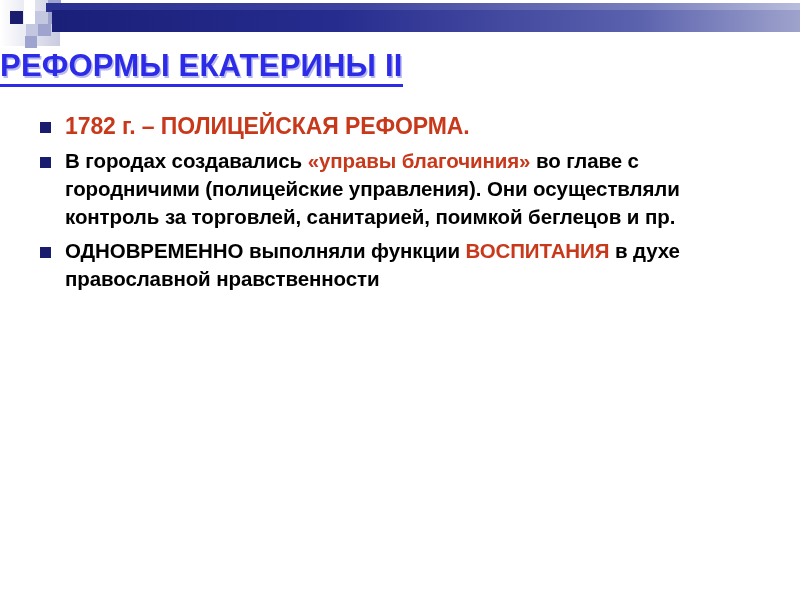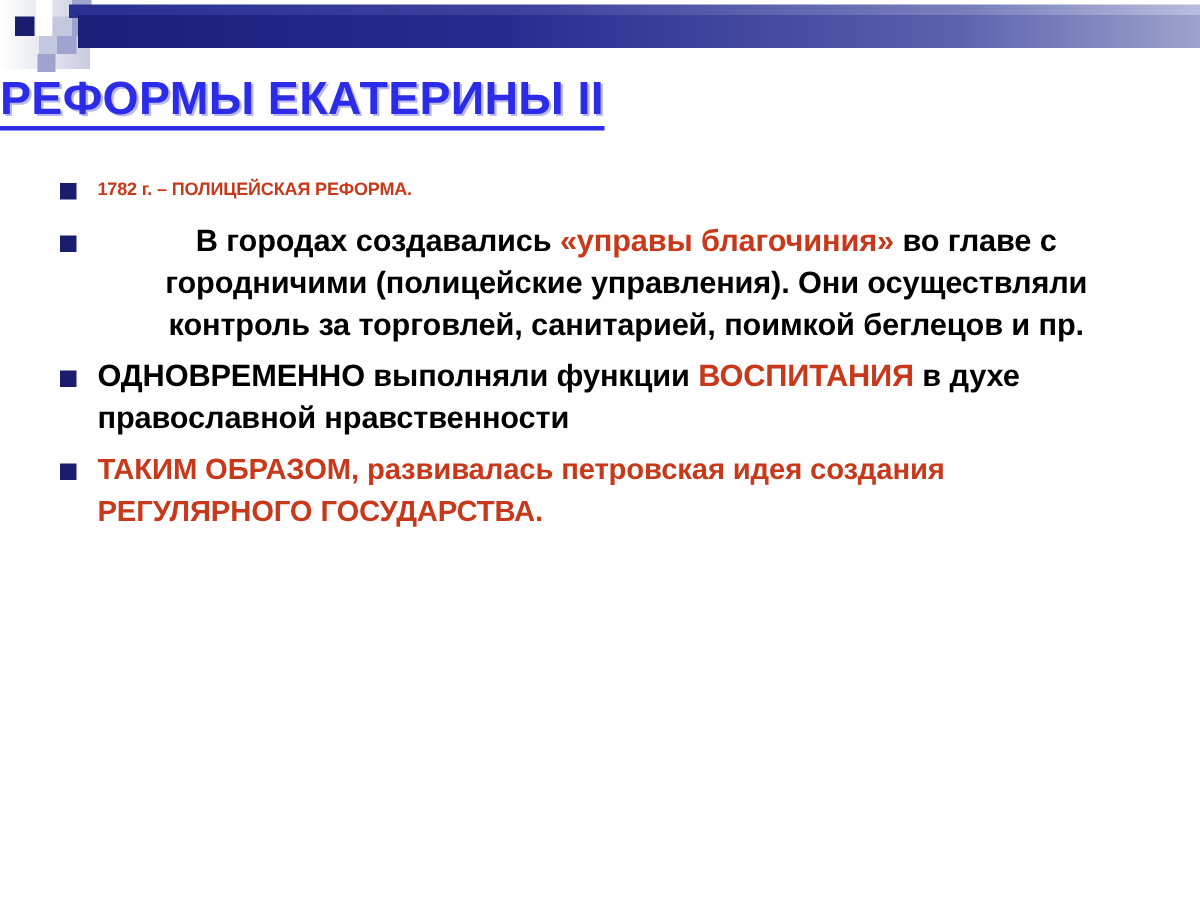"1782 г. – ПОЛИЦЕЙСКАЯ РЕФОРМА." .b1 { font-size: 12px -> 23px }
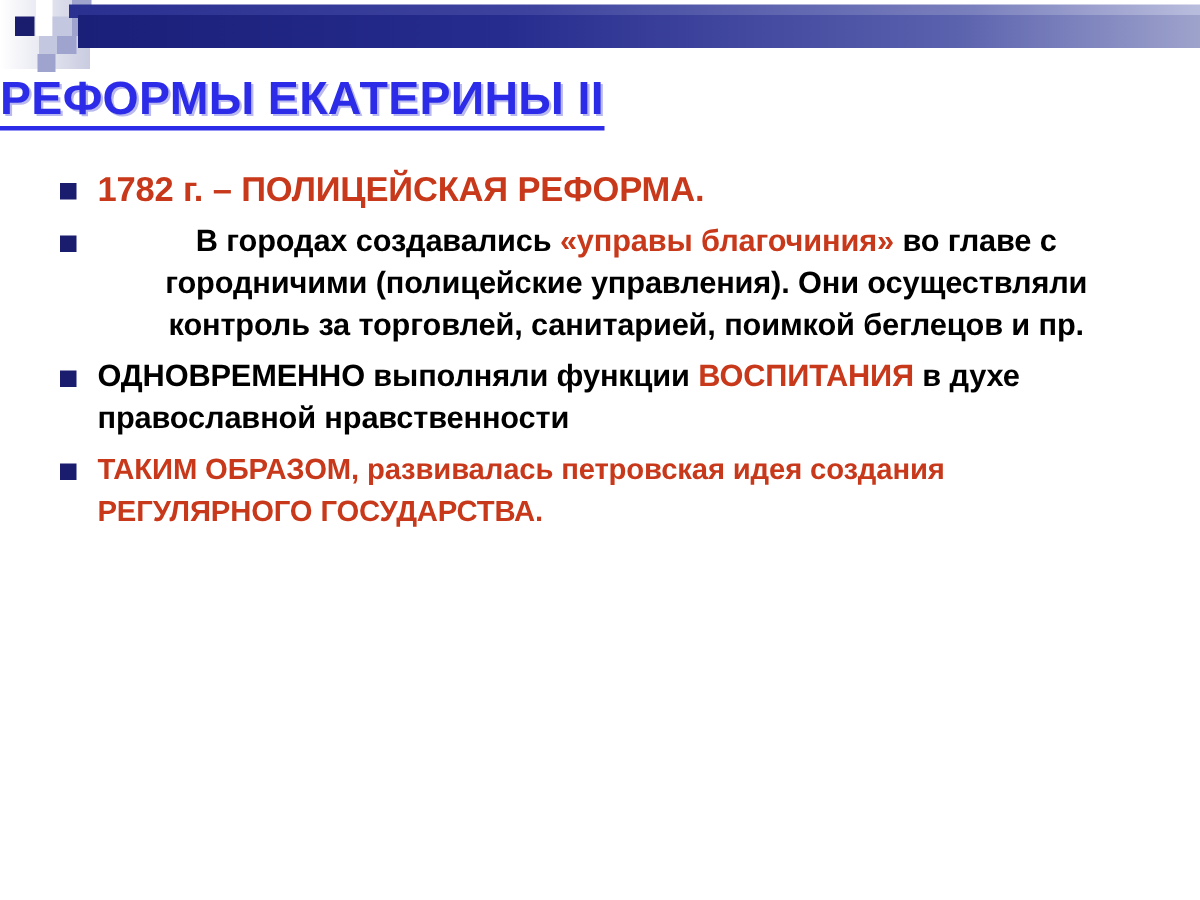"В городах создавались «управы" .row-2 { text-align: center -> none }
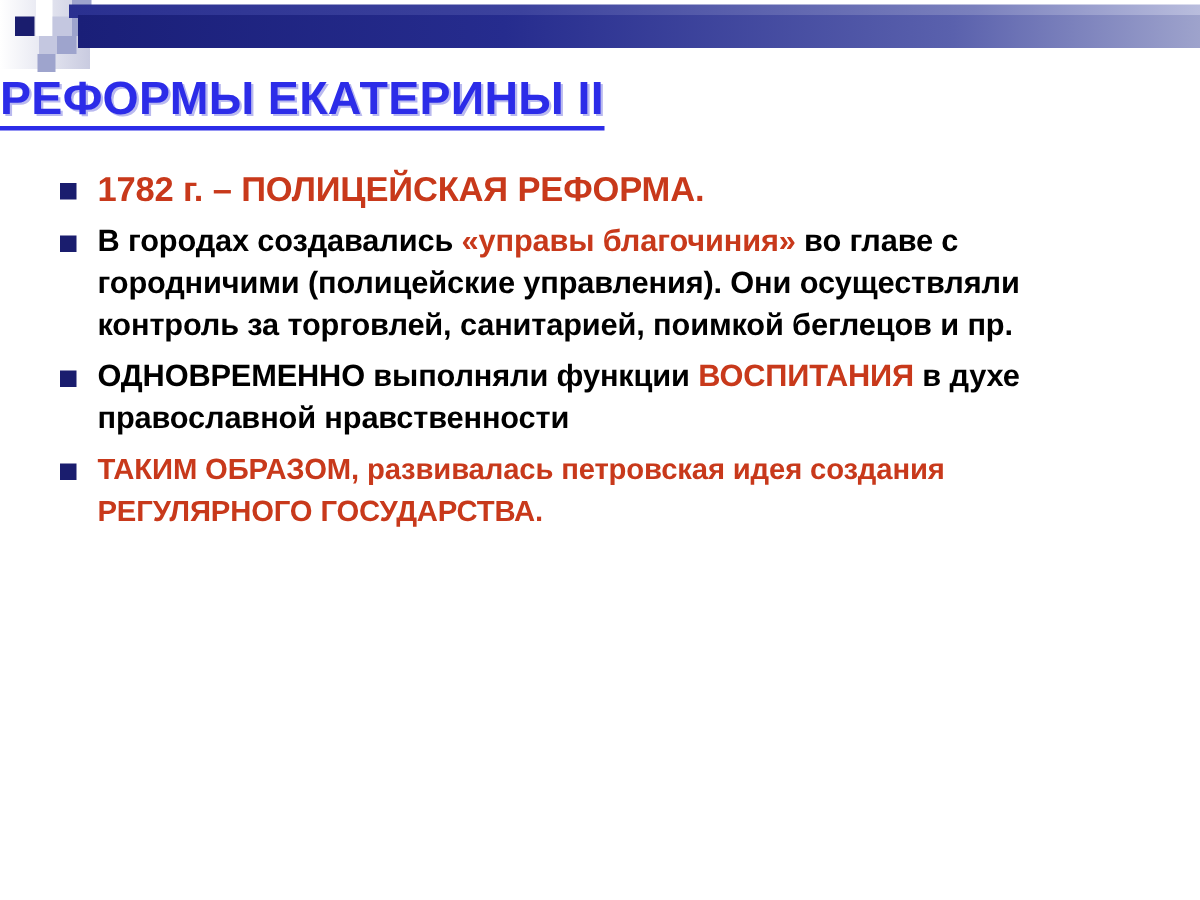"ТАКИМ ОБРАЗОМ, развивалась петровская" div.bullet-row { html: <div> <span></span> <div> <span>ТАКИМ ОБРАЗОМ, развивалась петровская идея создания РЕГУЛЯРНОГО ГОСУДАРСТВА.</span> </div> </div> -> none }
